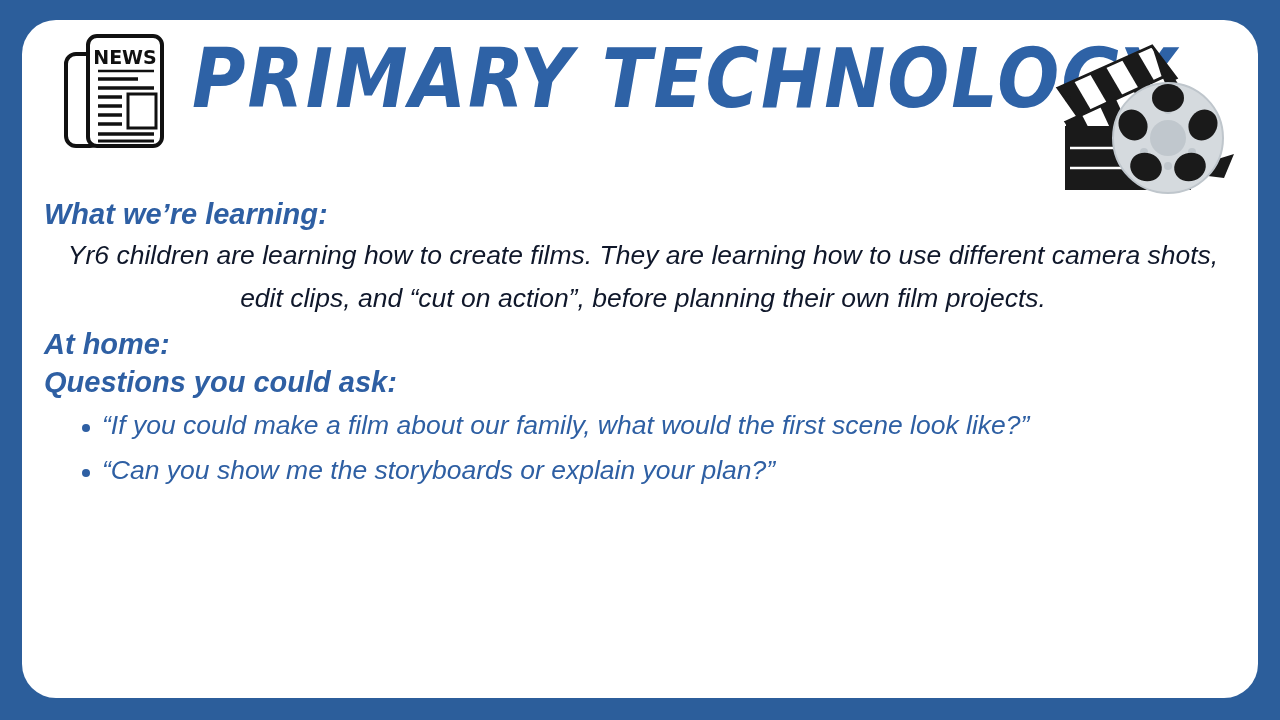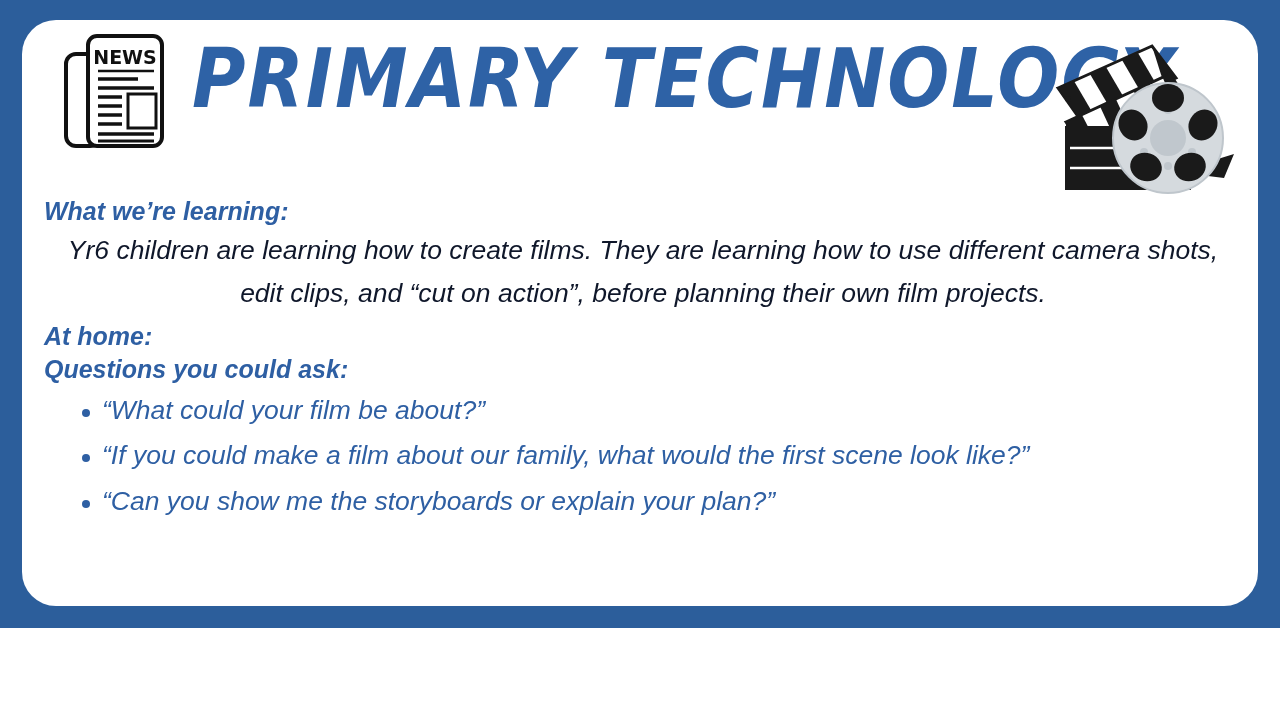"NEWS" .poster { height: 628px -> 720px }
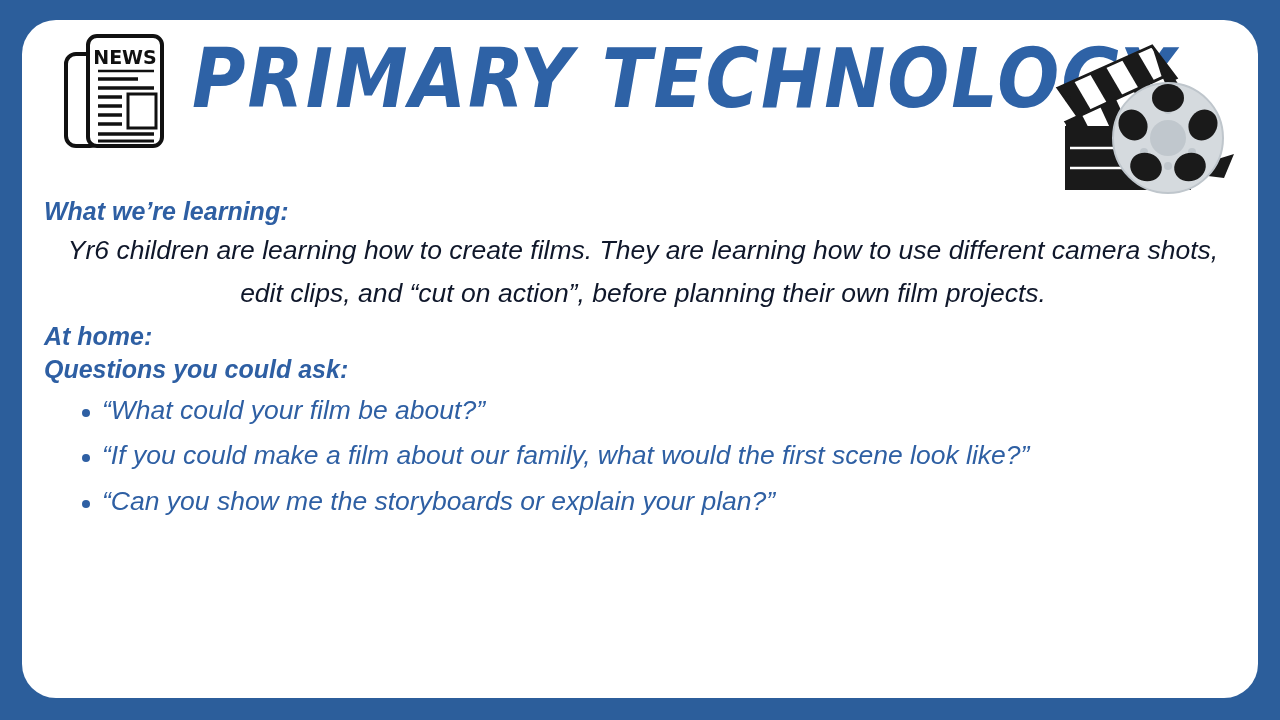"What we’re learning:" .section-heading { font-size: 25px -> 29px }
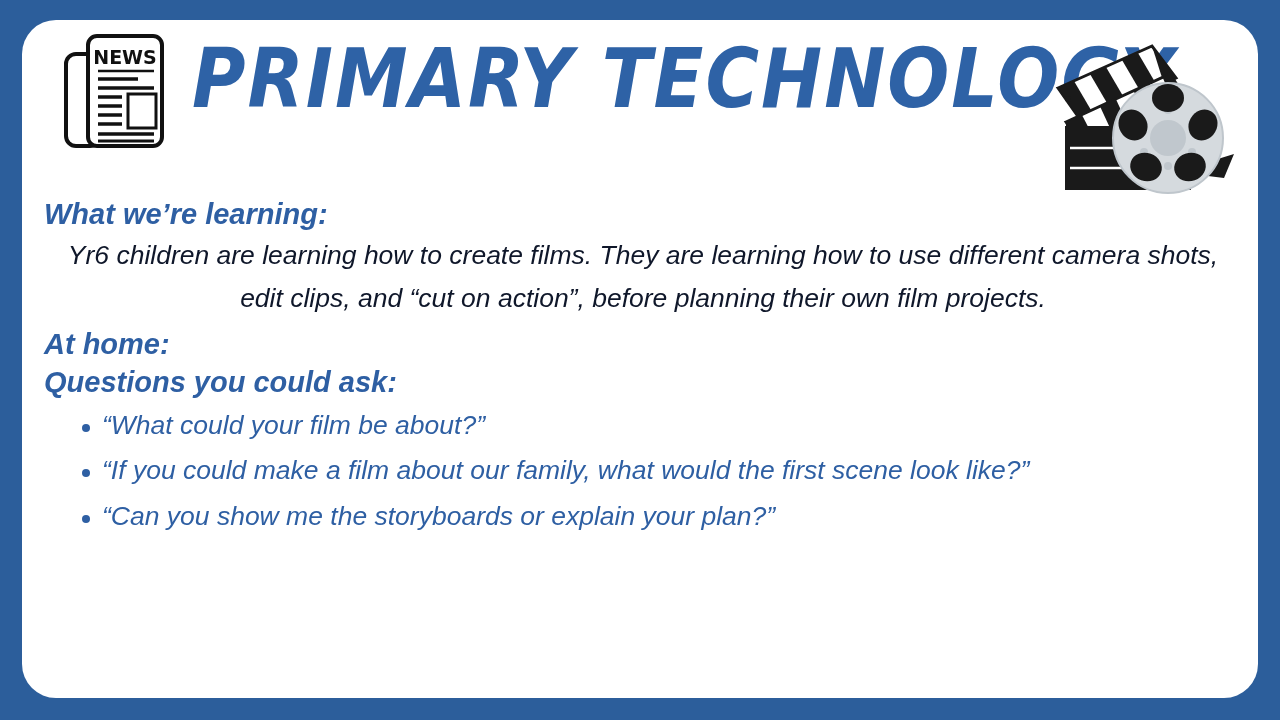"“What could your film be" li { html: <li>“What could your film be about?”</li> -> none }
